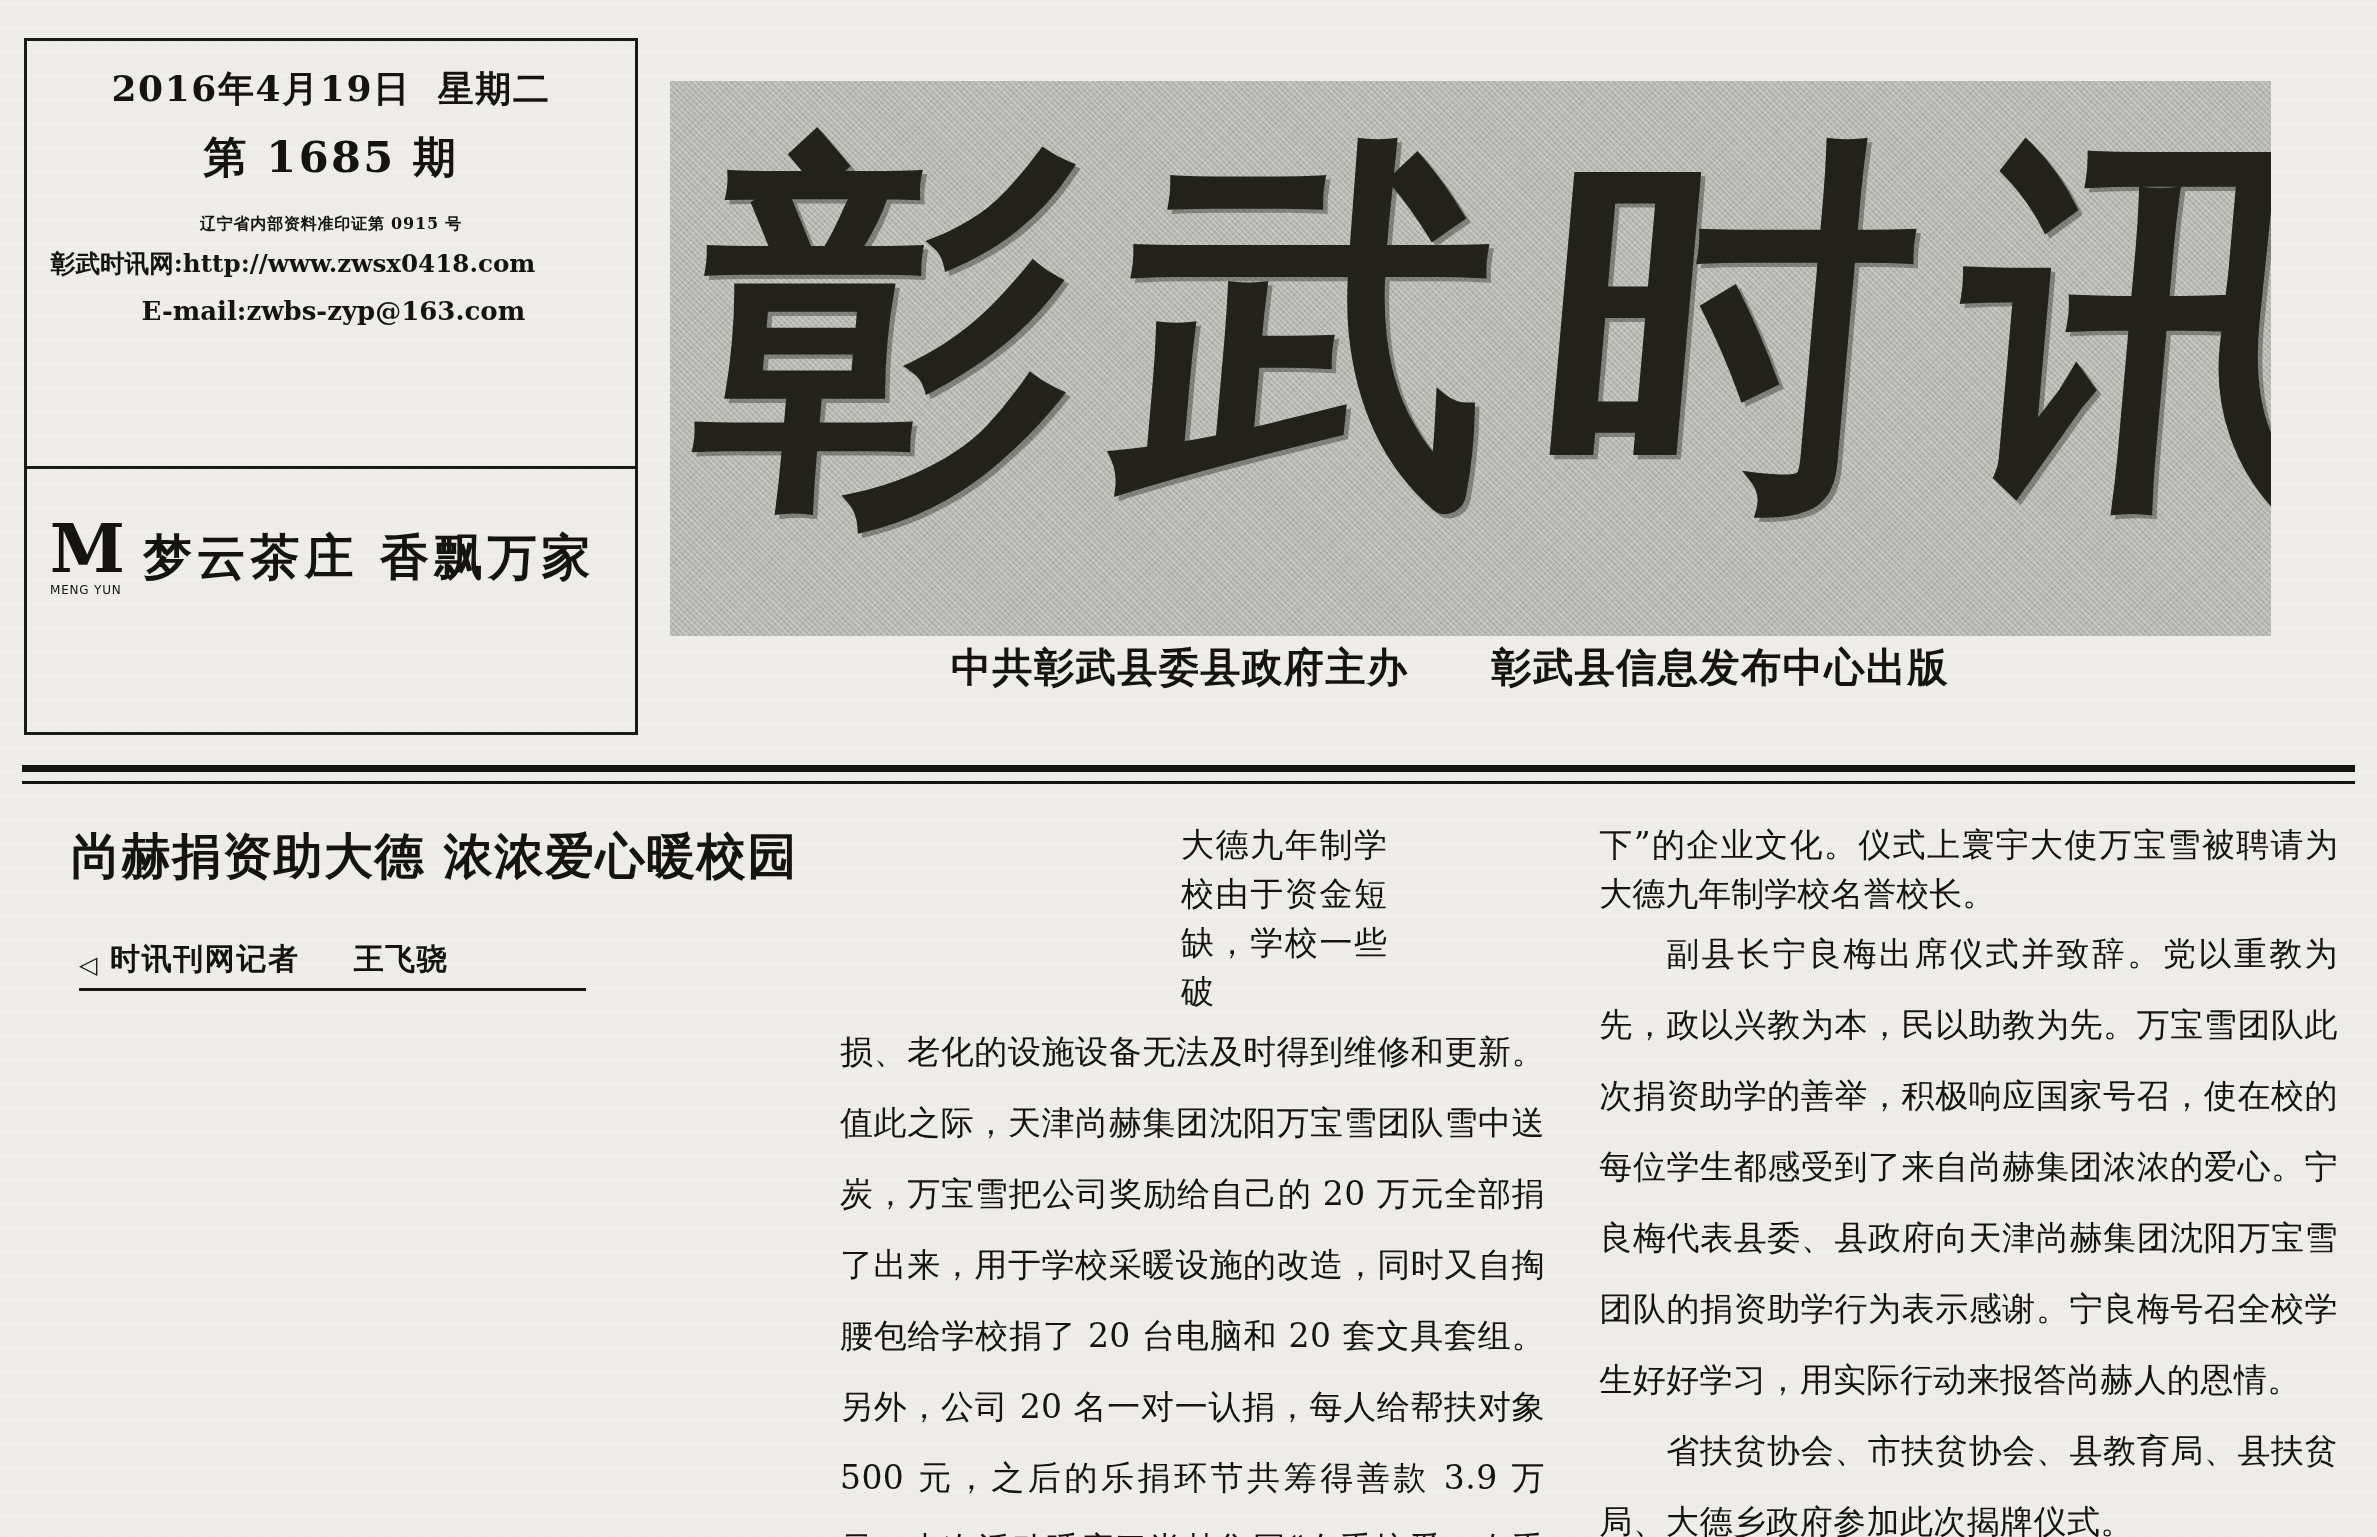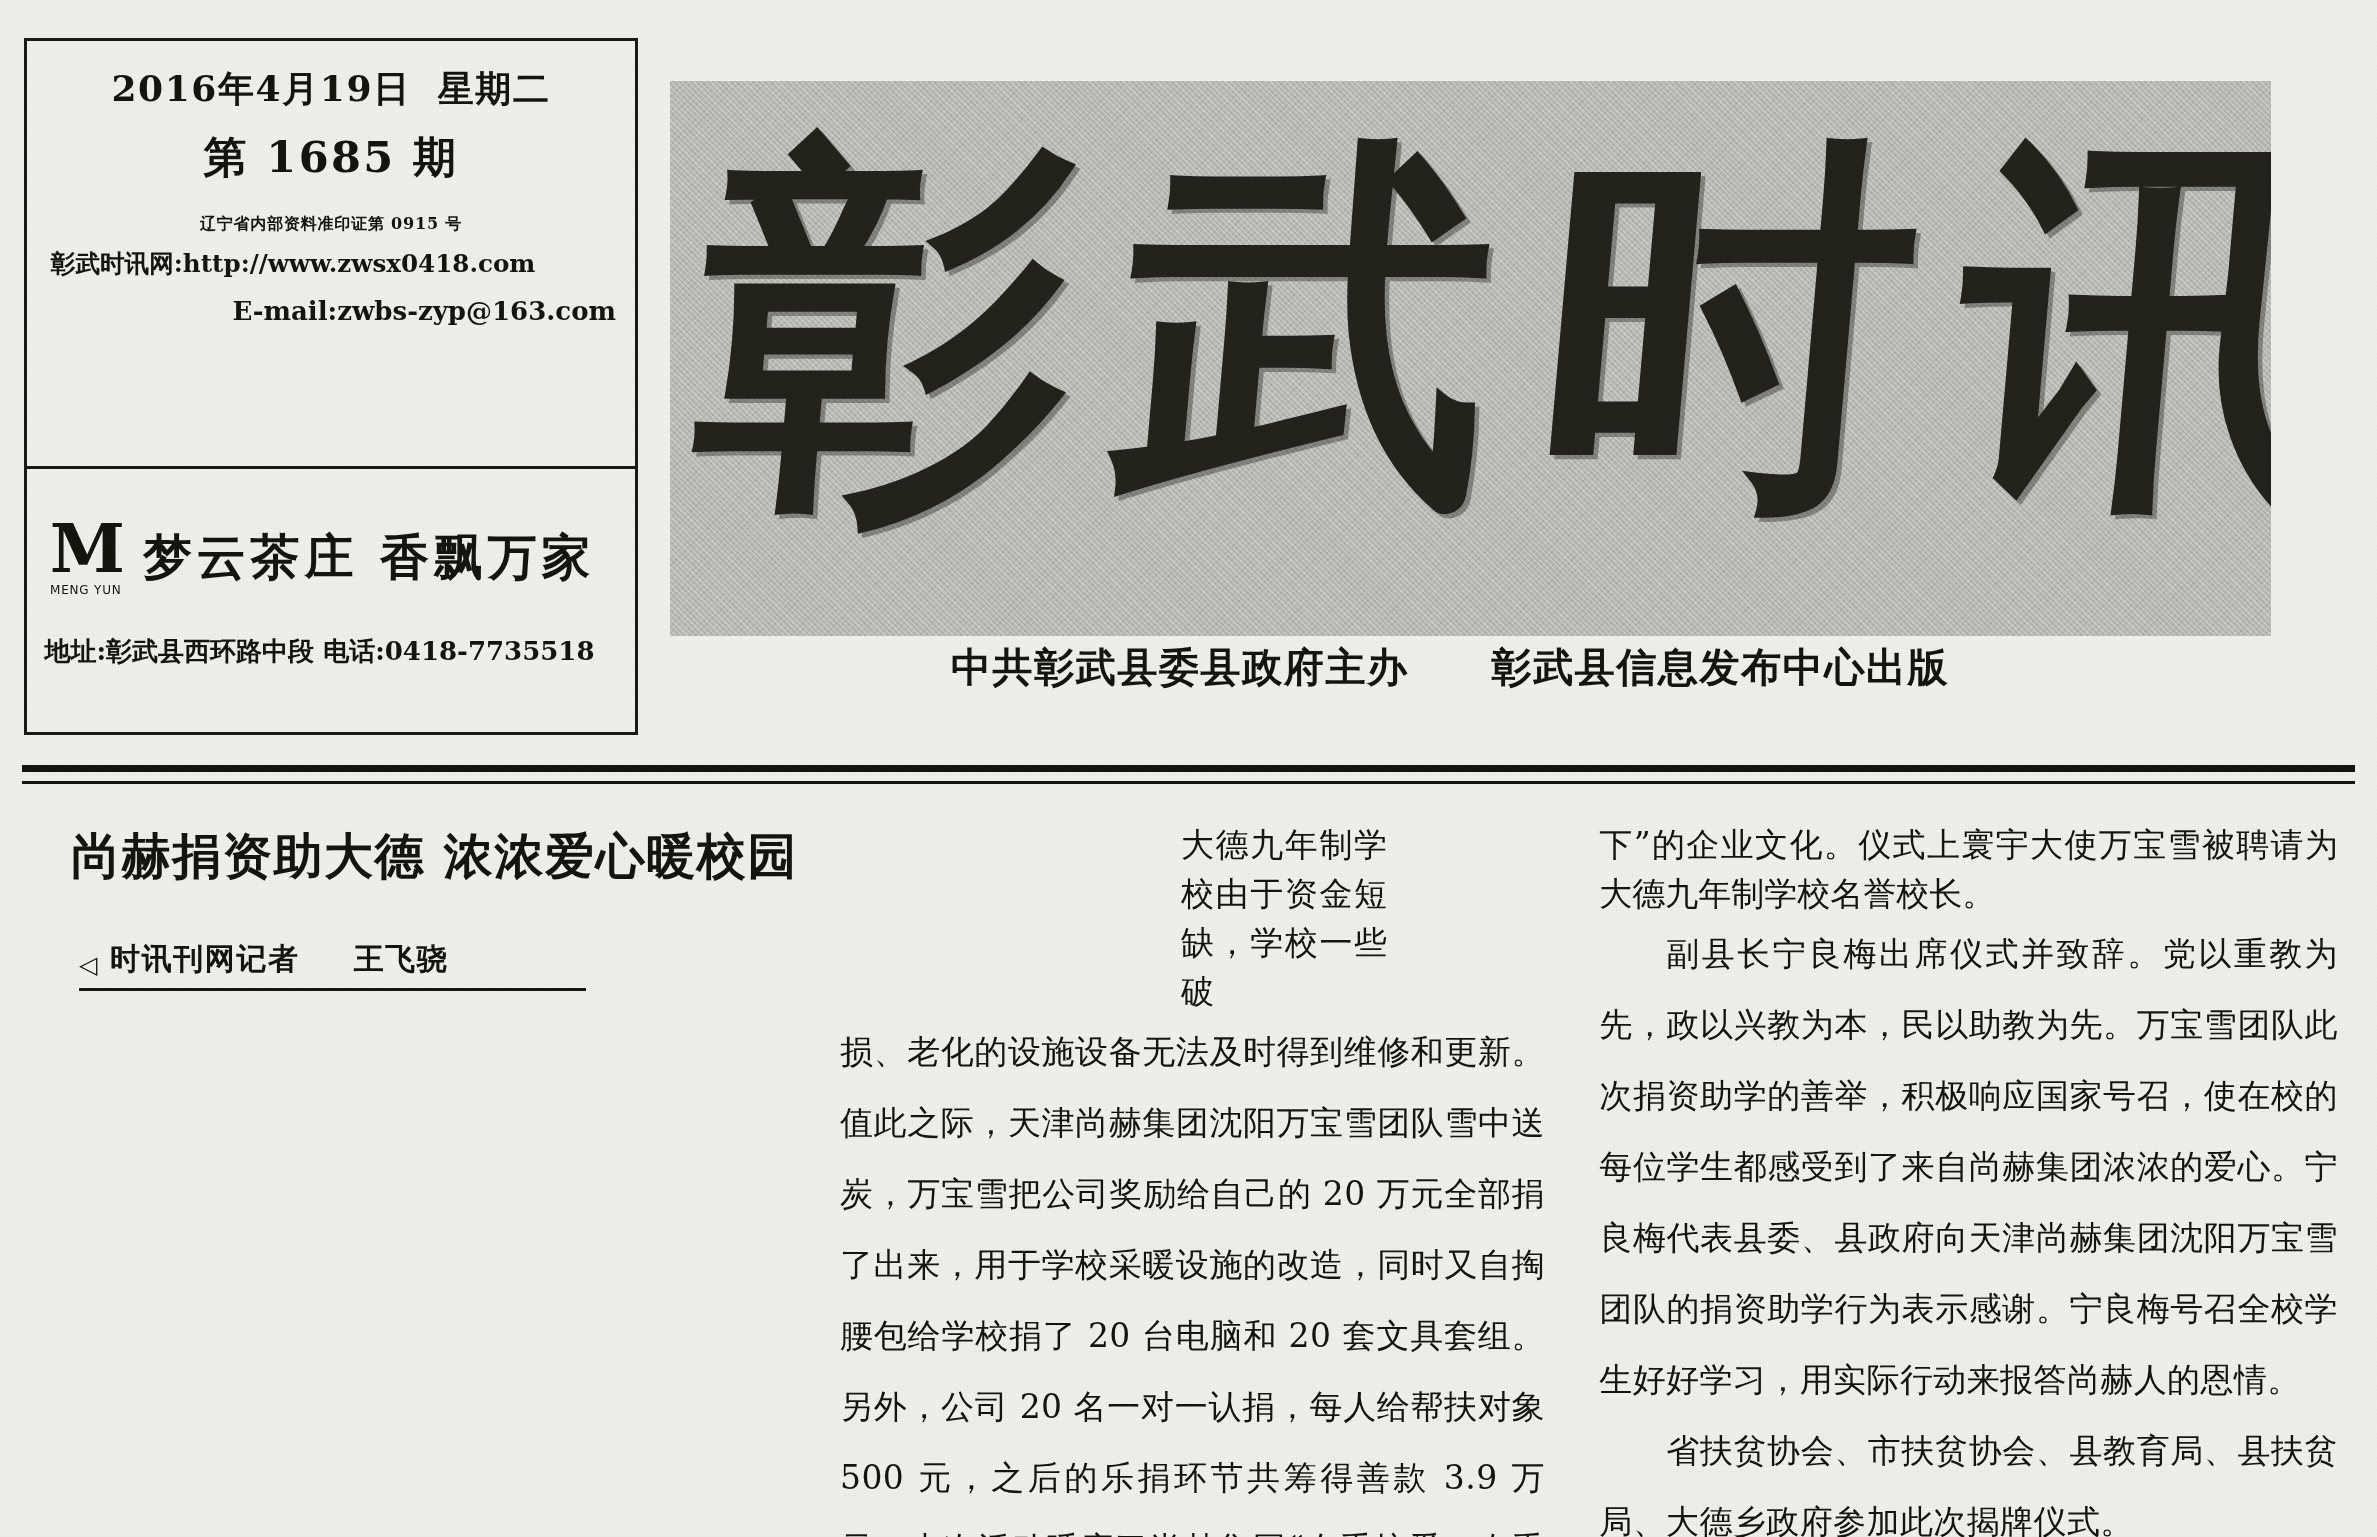"E-mail:zwbs-zyp@163.com" .email-line { text-align: right -> center }
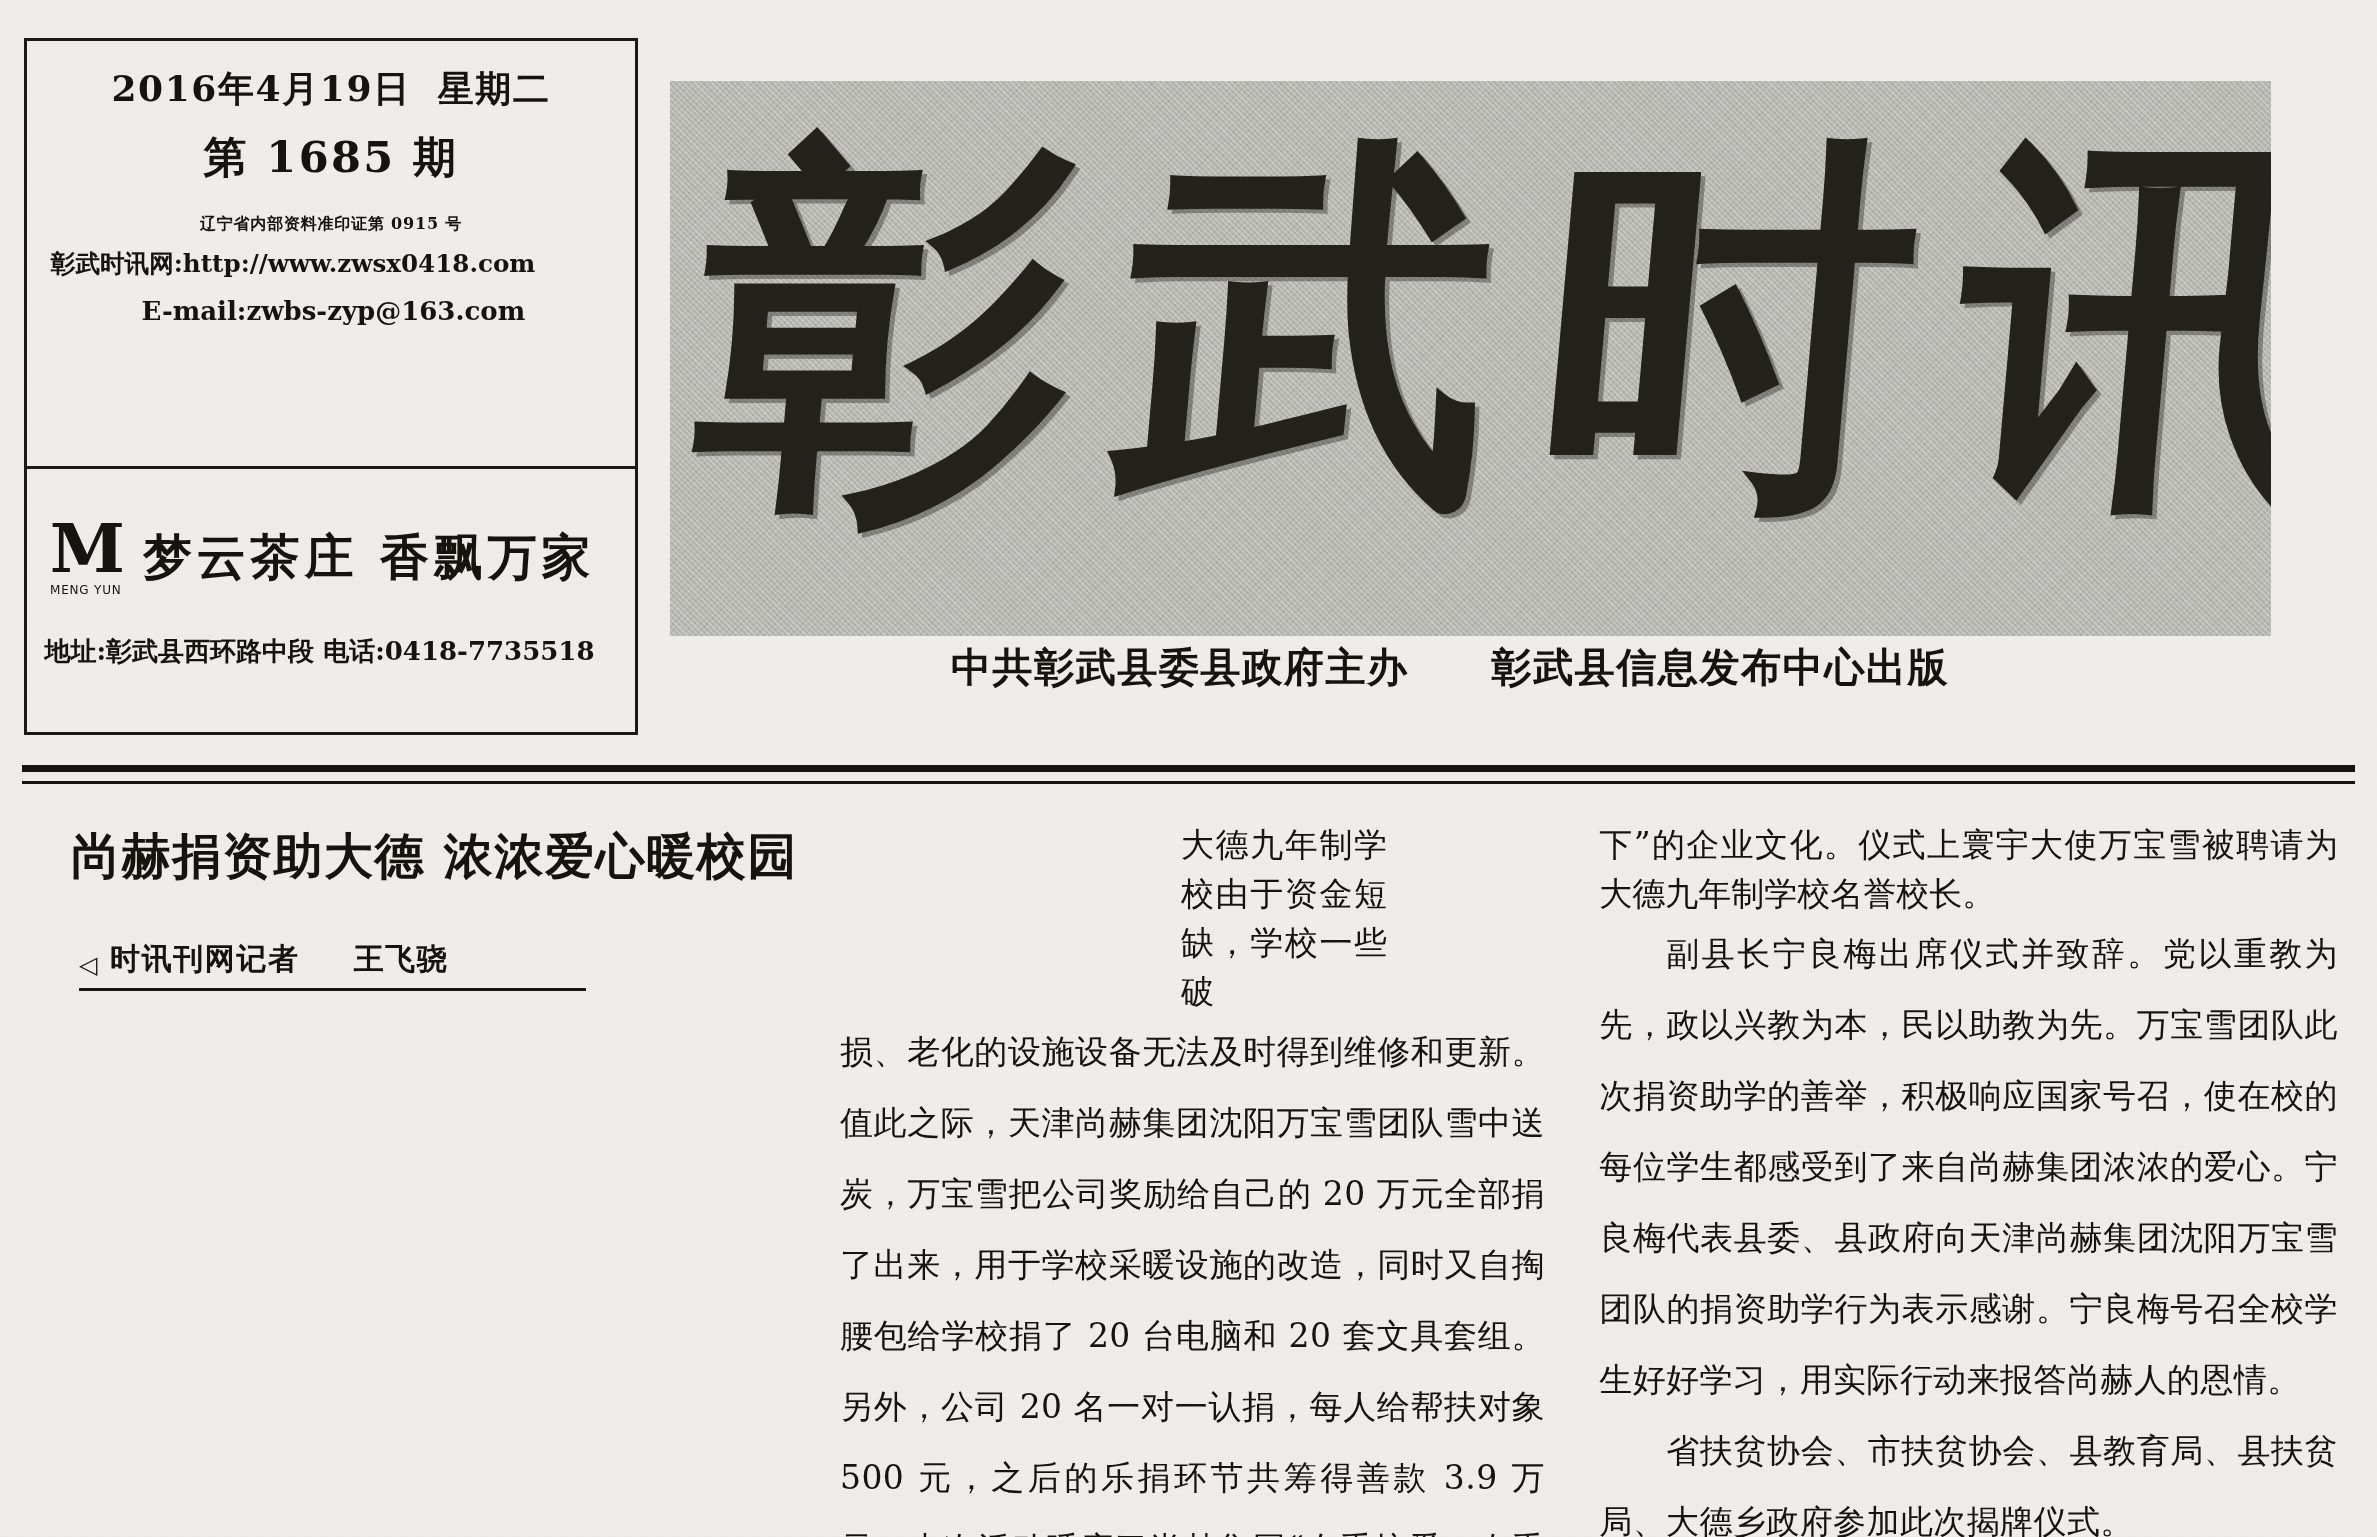"地址:彰武县西环路中段 电话:0418-7735518" div.ad-addr { html: <div>地址:彰武县西环路中段 电话:0418-7735518</div> -> none }
